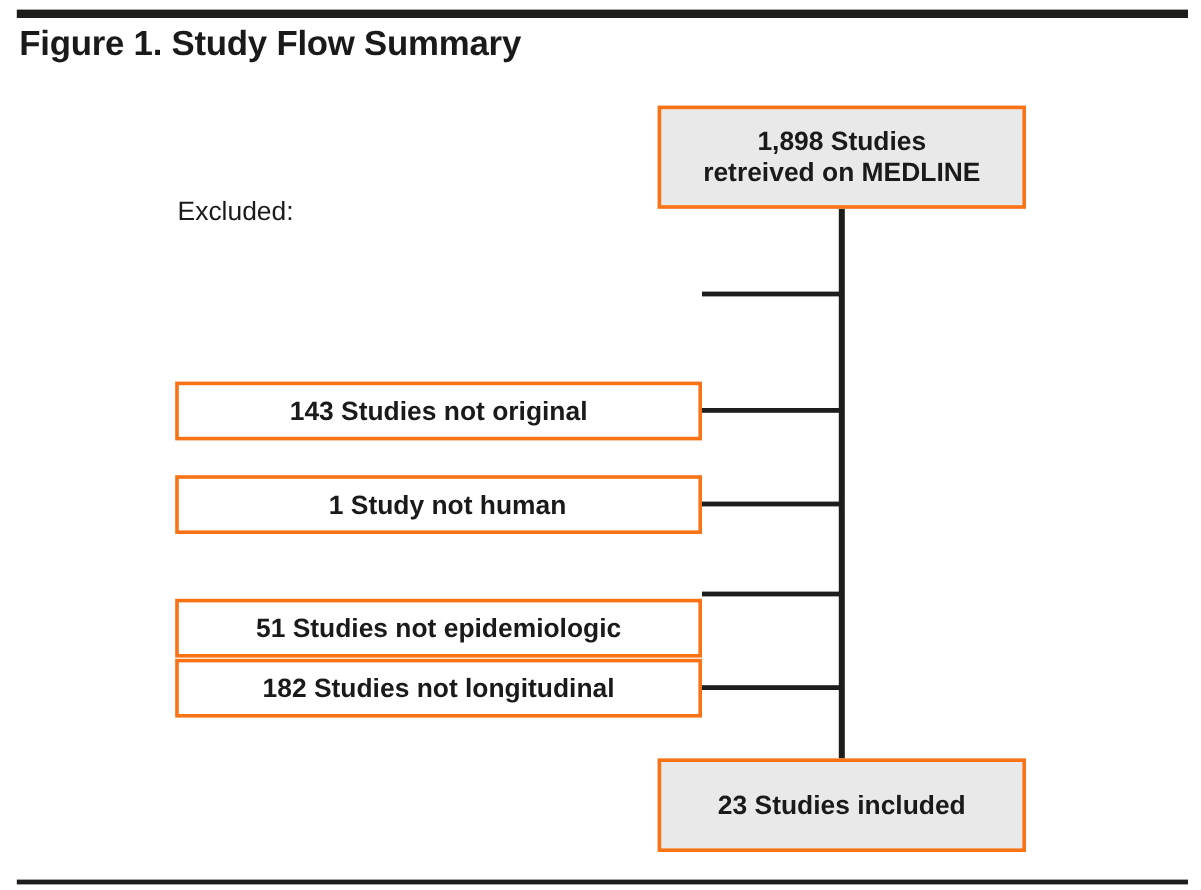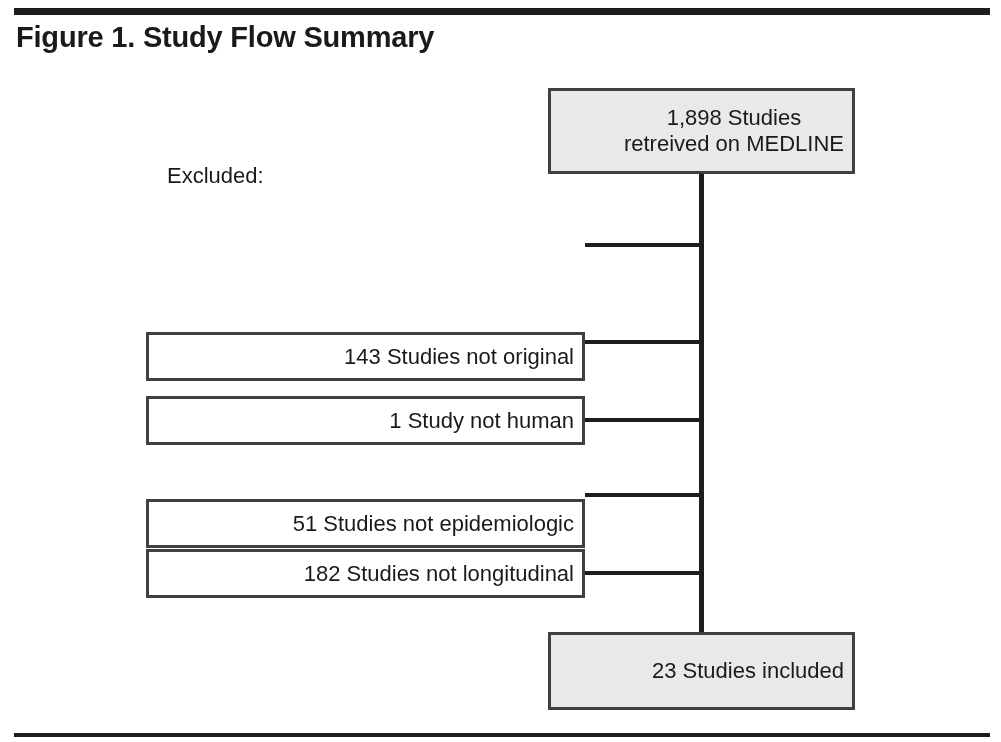"1,898 Studies" .node { border: 3px solid #404040 -> 3px solid #f97316; font-weight: none -> bold; justify-content: flex-end -> center }
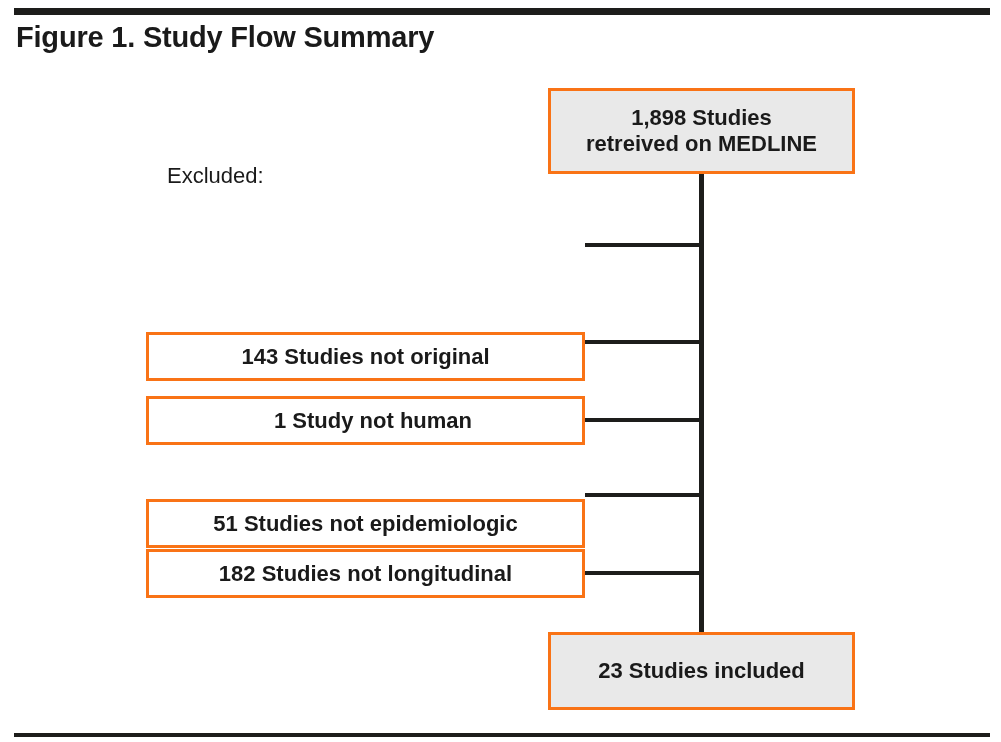"Excluded:" .excluded-label { margin-left: 19px -> none }
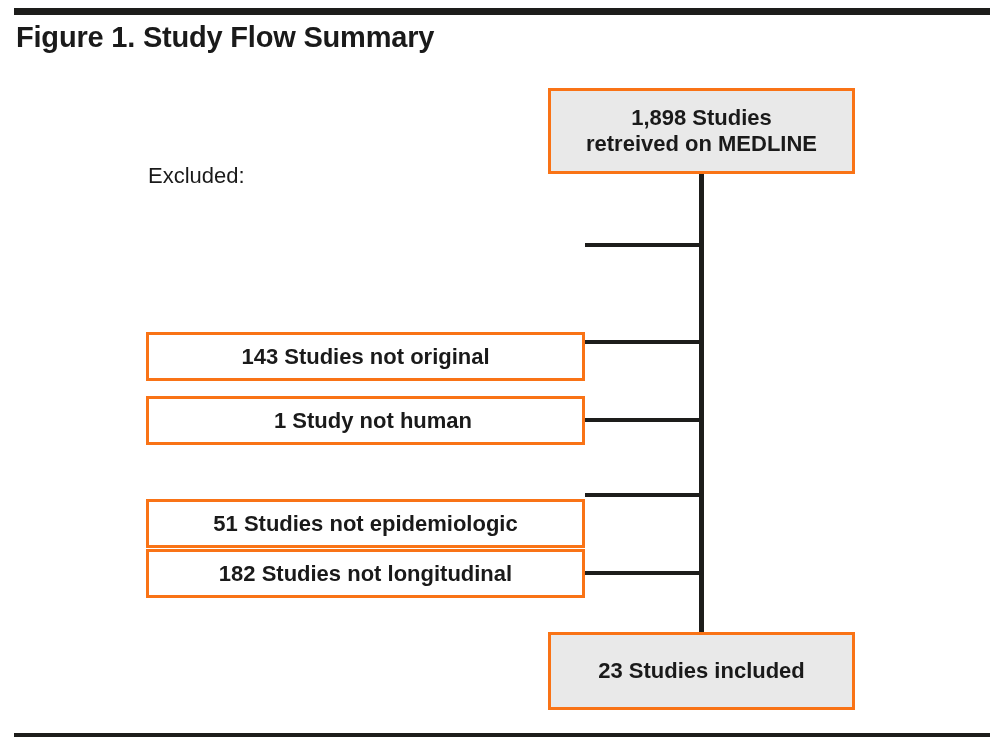"143 Studies not original" #node-excl-1 { top: 332px -> 318px }
